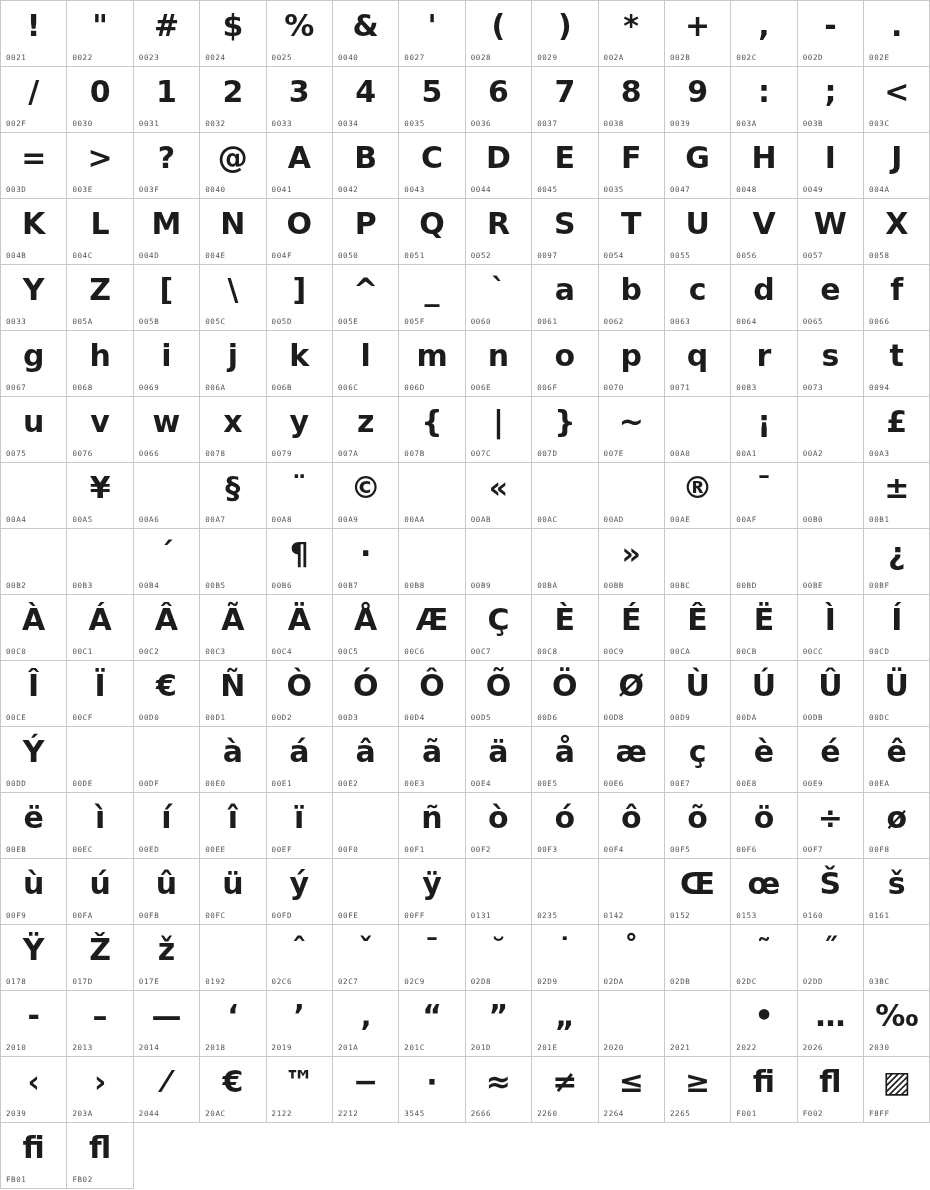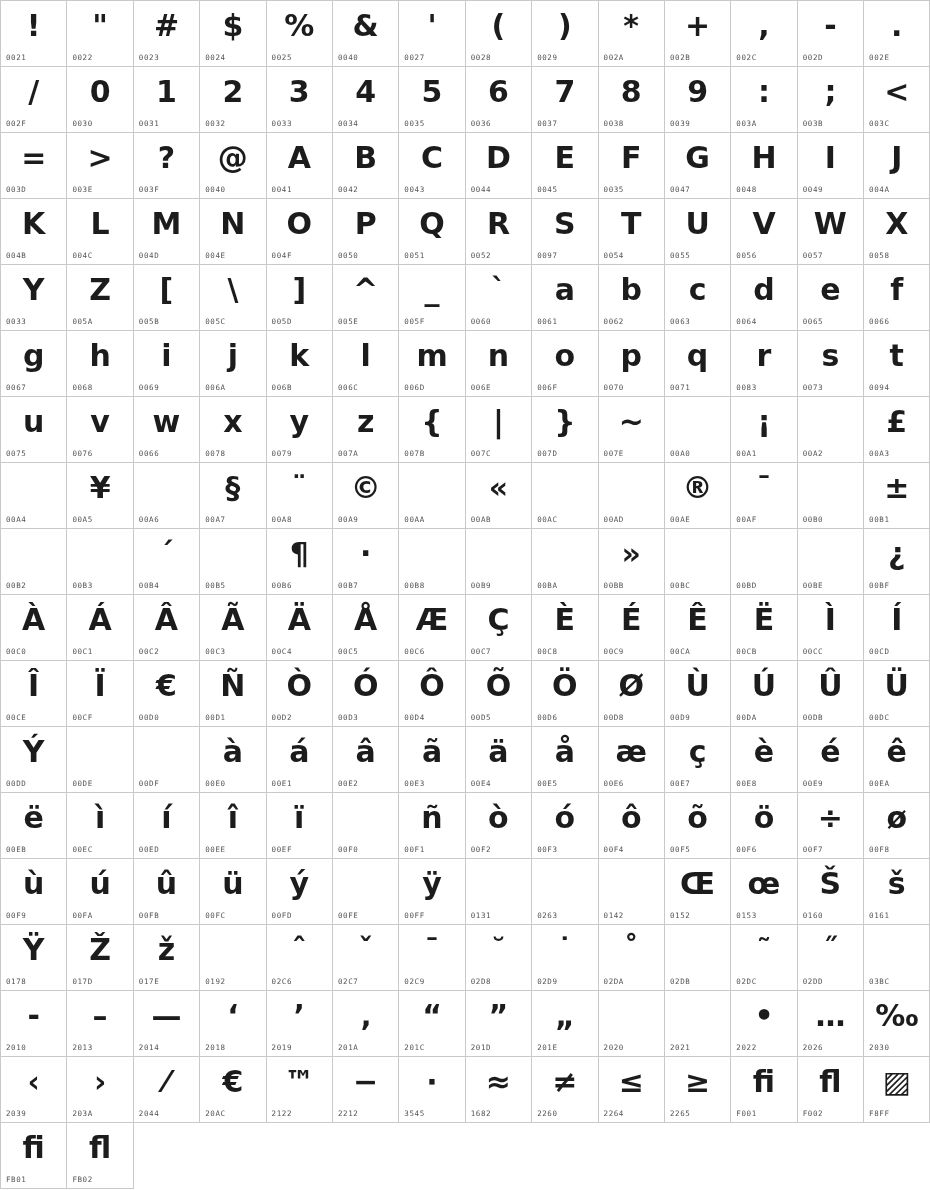"0263" div.code { text: 0263 -> 0235 }
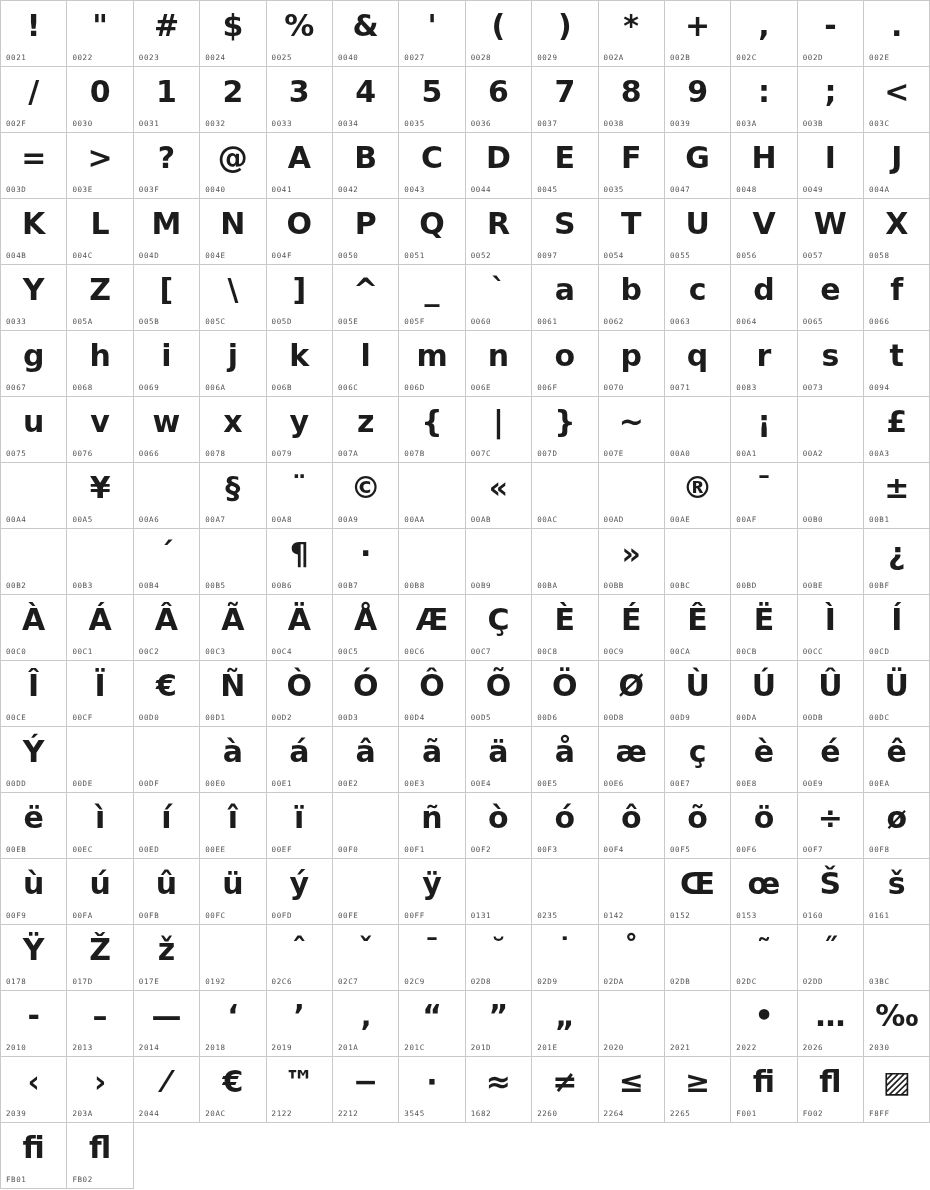"1682" div.code { text: 1682 -> 2666 }
